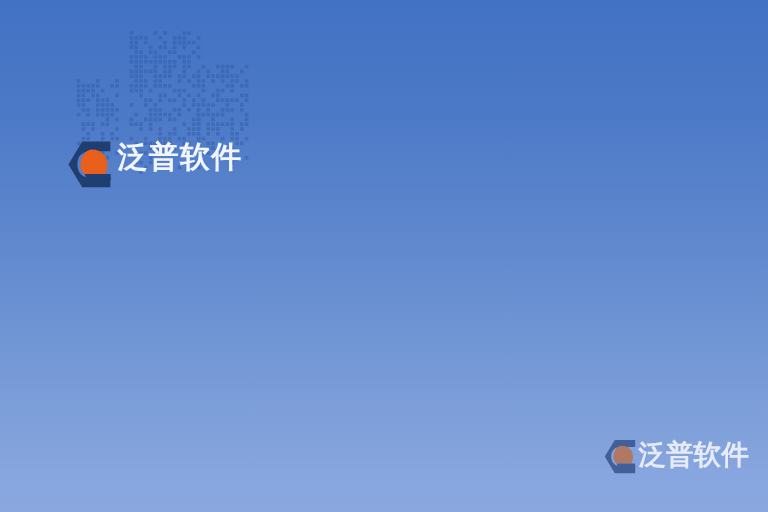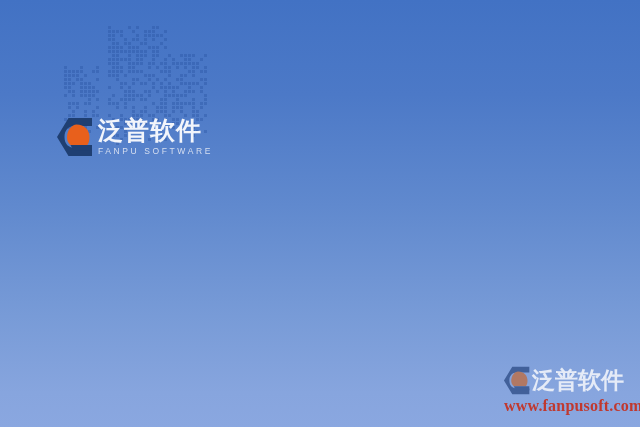"FANPU SOFTWARE" span { html: <span>FANPU SOFTWARE</span> -> none }
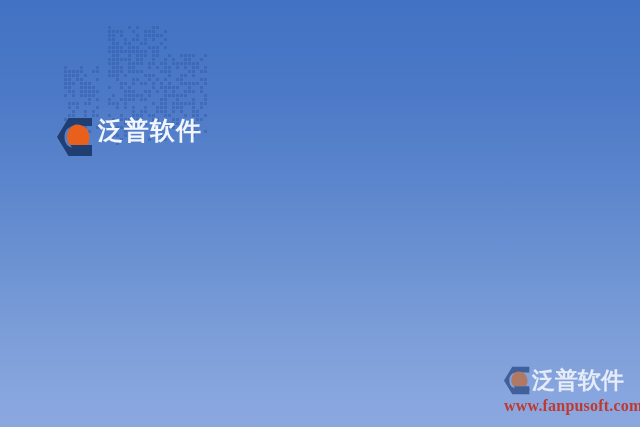"www.fanpusoft.com" div { html: <div>www.fanpusoft.com</div> -> none }
